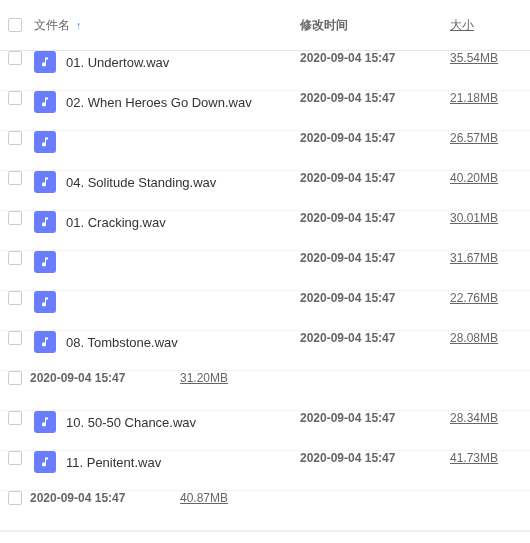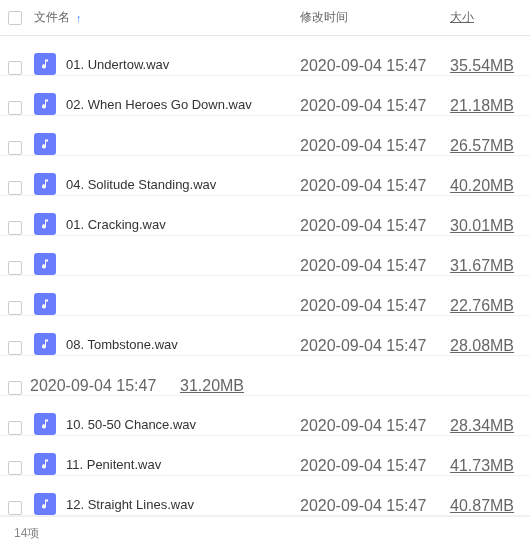"文件名" .header { height: 36px -> 51px }
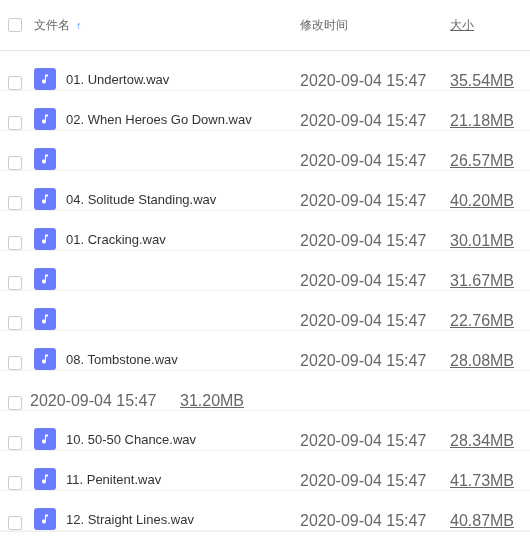"修改时间" .col-time { font-weight: none -> bold }
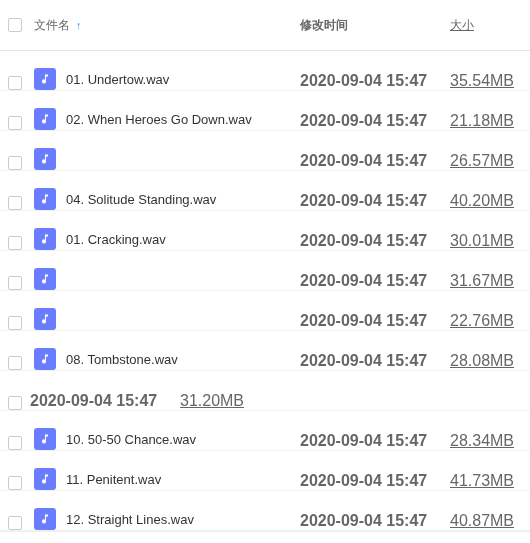"01. Undertow.wav" .row { align-items: flex-end -> flex-start }
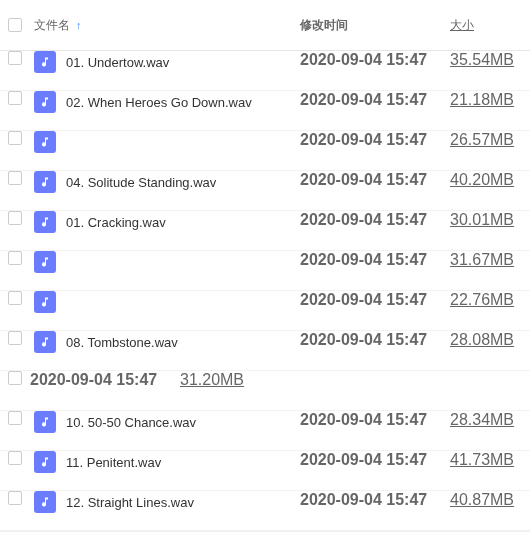"2020-09-04 15:47" .ftime, .fsize { font-size: 16px -> 12px }
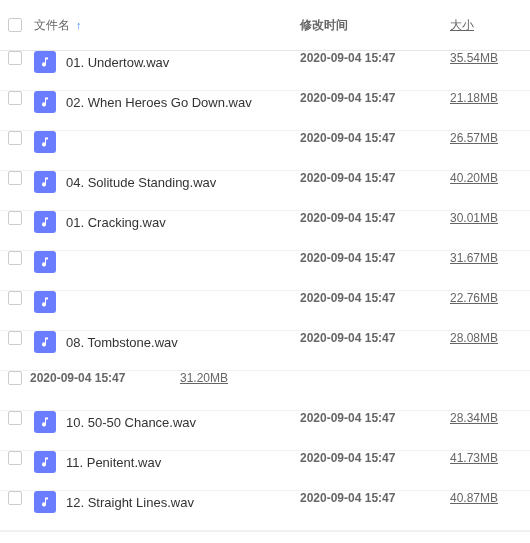"12. Straight Lines.wav" div.col-name { html: <div> <div> <svg> <path></path> </svg> </div> <span>12. Straight Lines.wav</span> </div> -> none }
